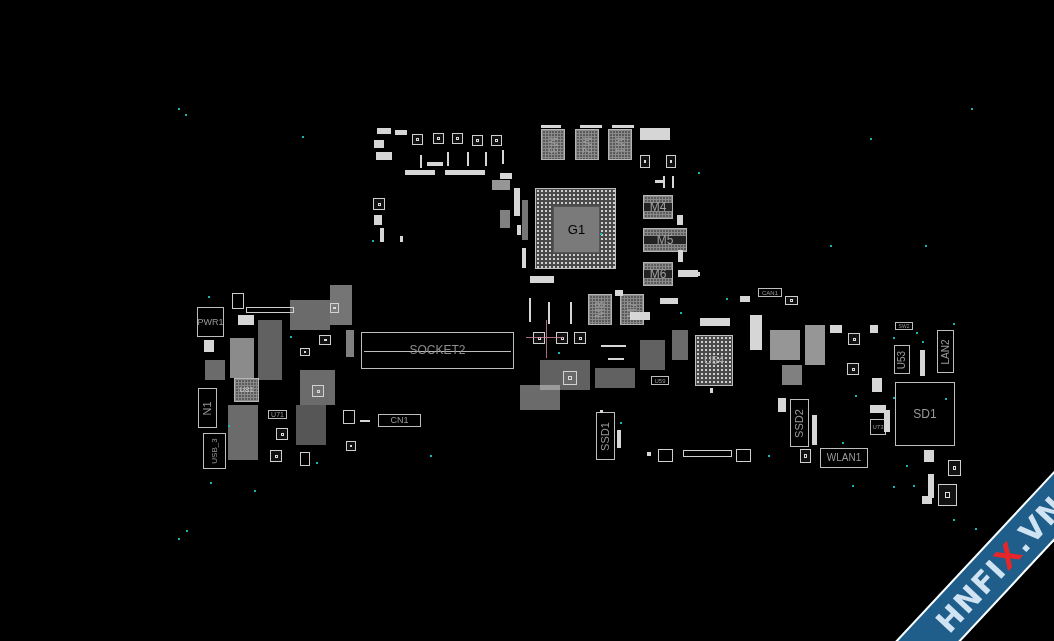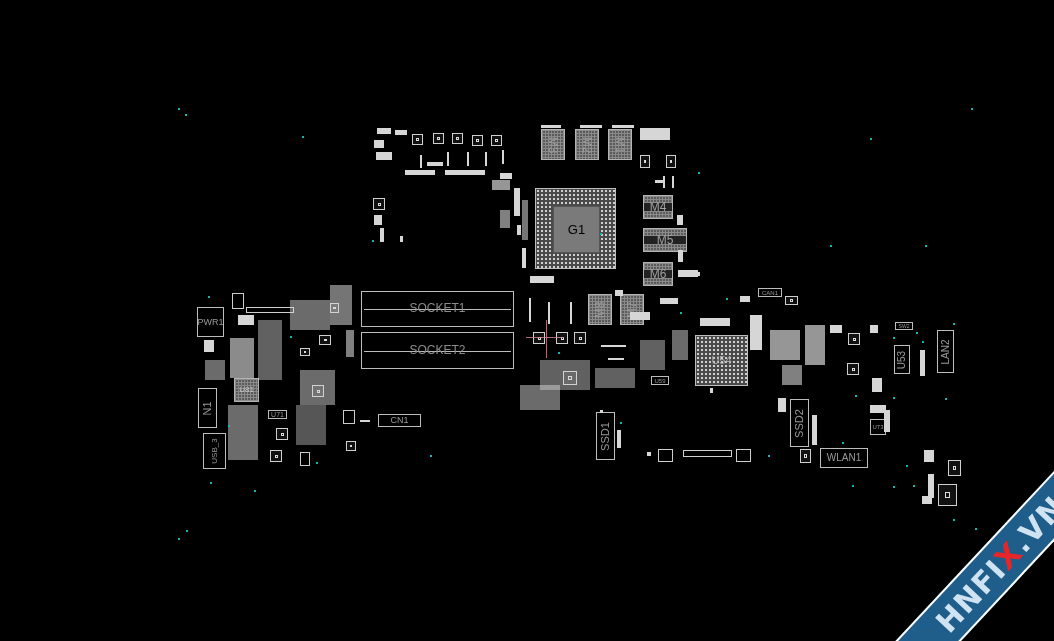"SOCKET1" div.socket { html: <div> <div></div> <div>SOCKET1</div> </div> -> none }
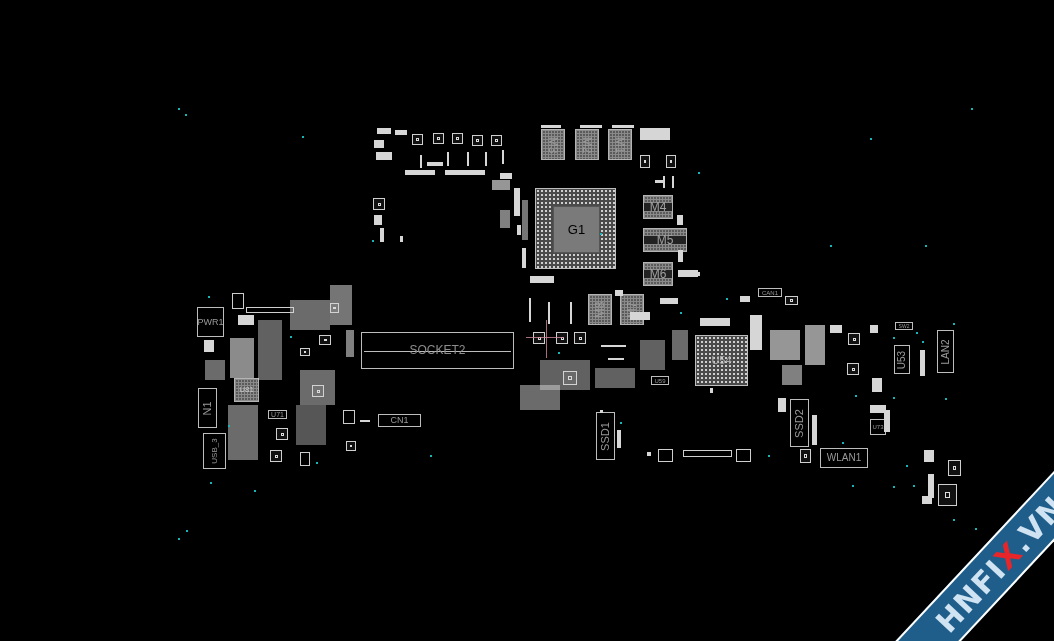"U54" div.comp { width: 53px -> 38px }
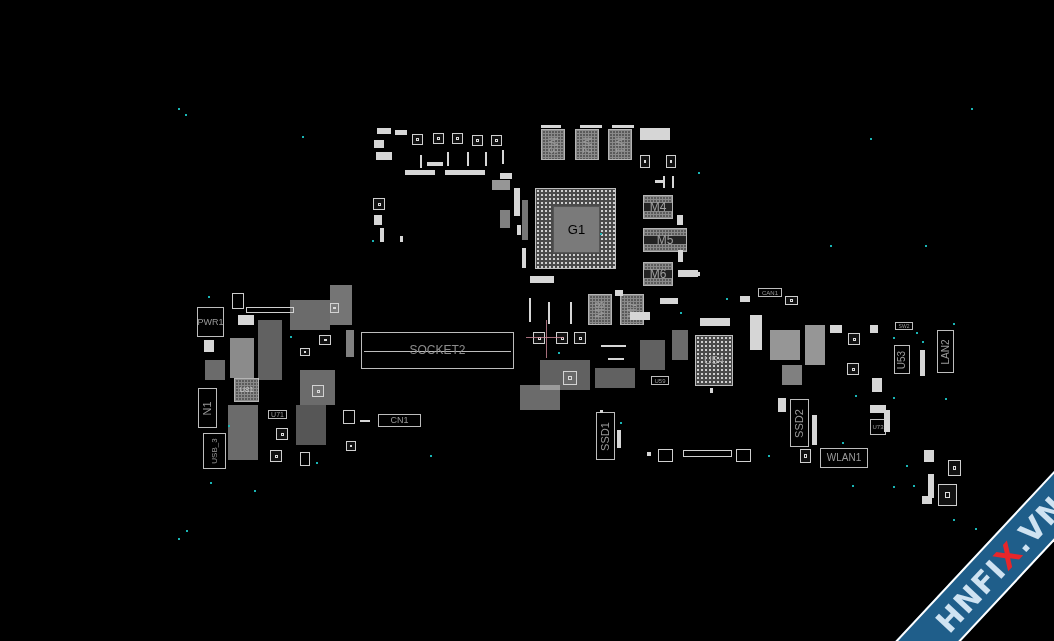"SD1" div.comp { html: none -> <div> <span>SD1</span> </div> }
